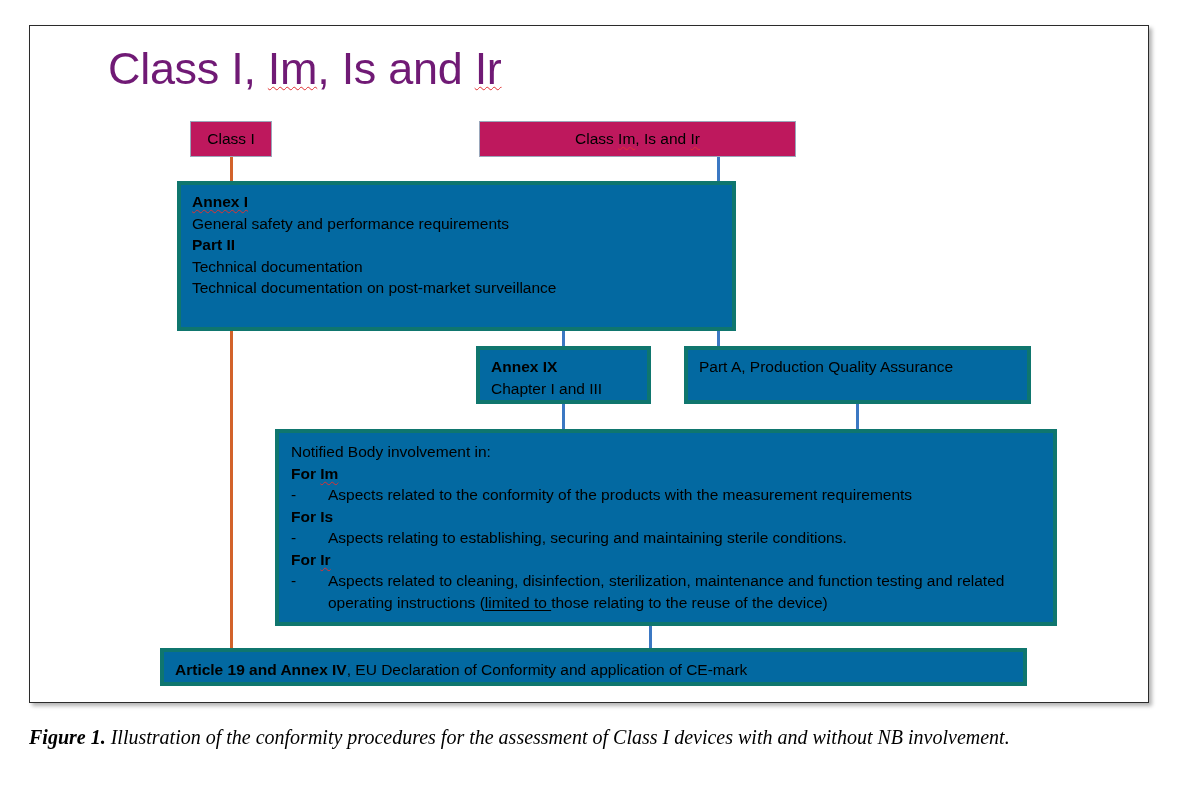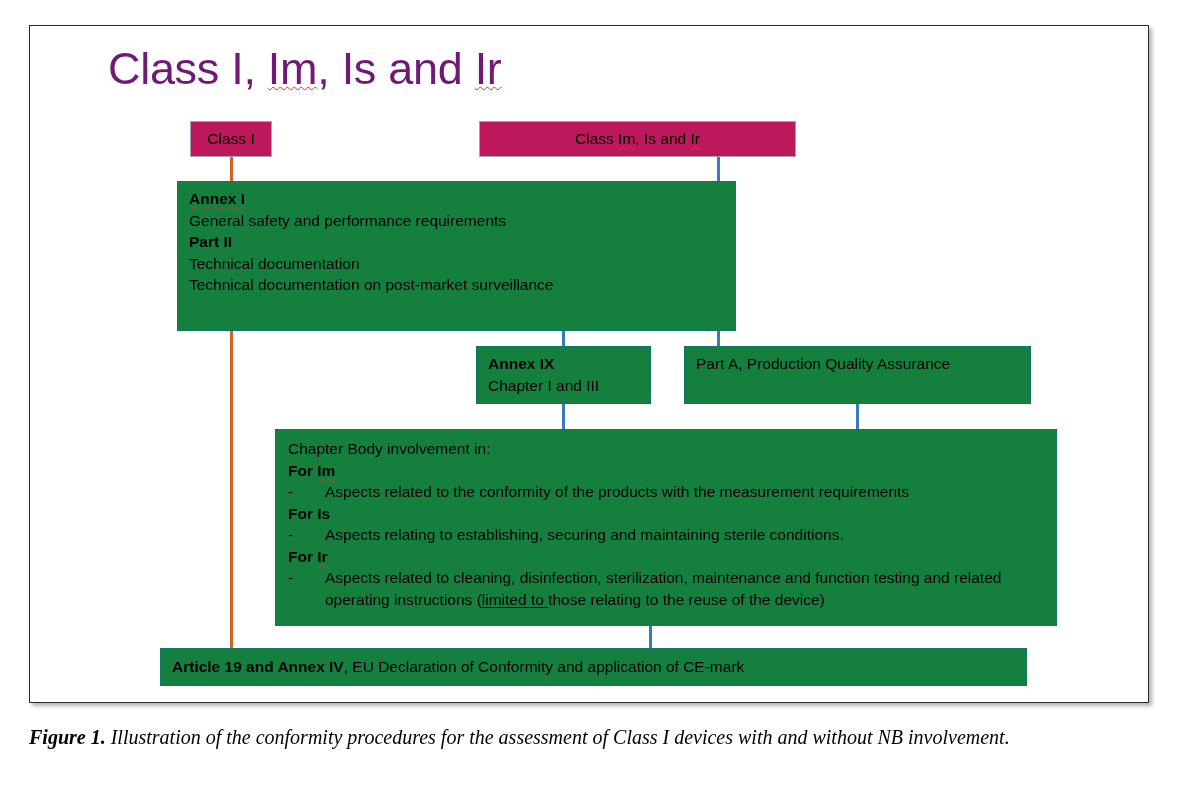"Annex I" .node { background: #15803d -> #0369a1; border: 1px solid #0f766e -> 4px solid #0f766e }
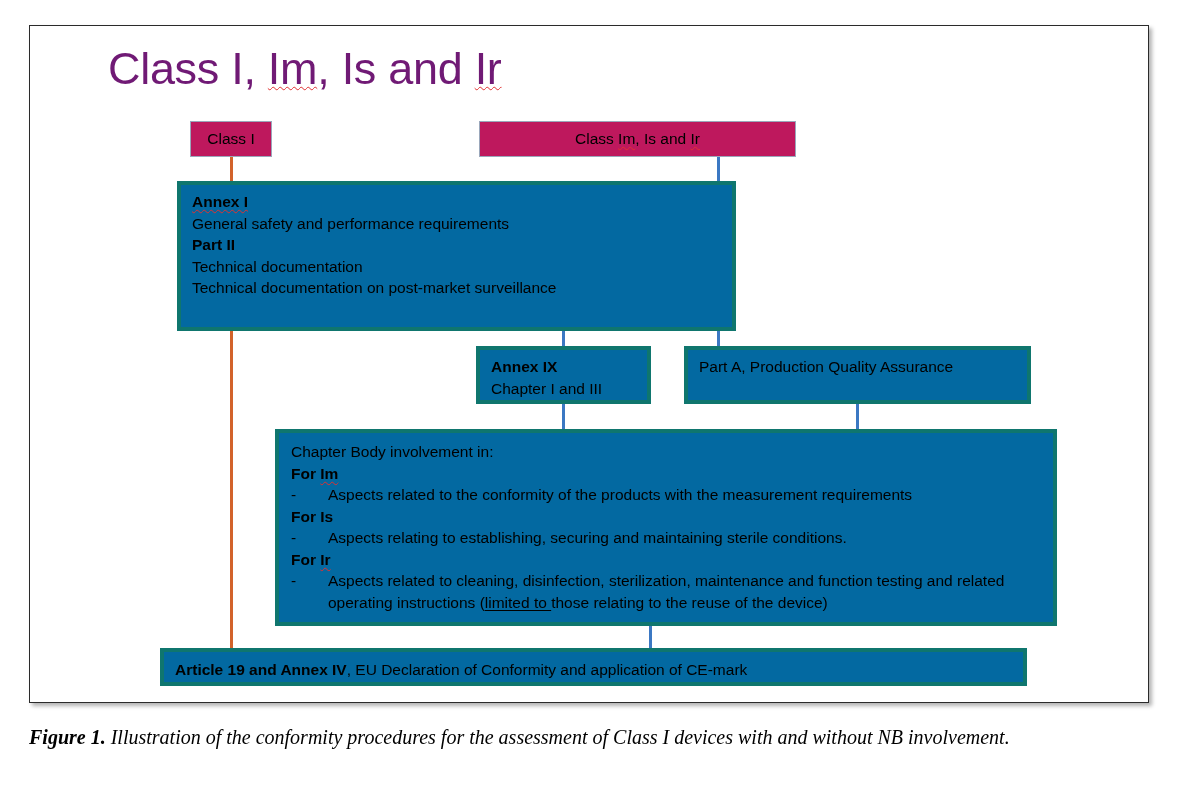"Chapter Body involvement in:" div.nb-line { text: Chapter -> Notified }
